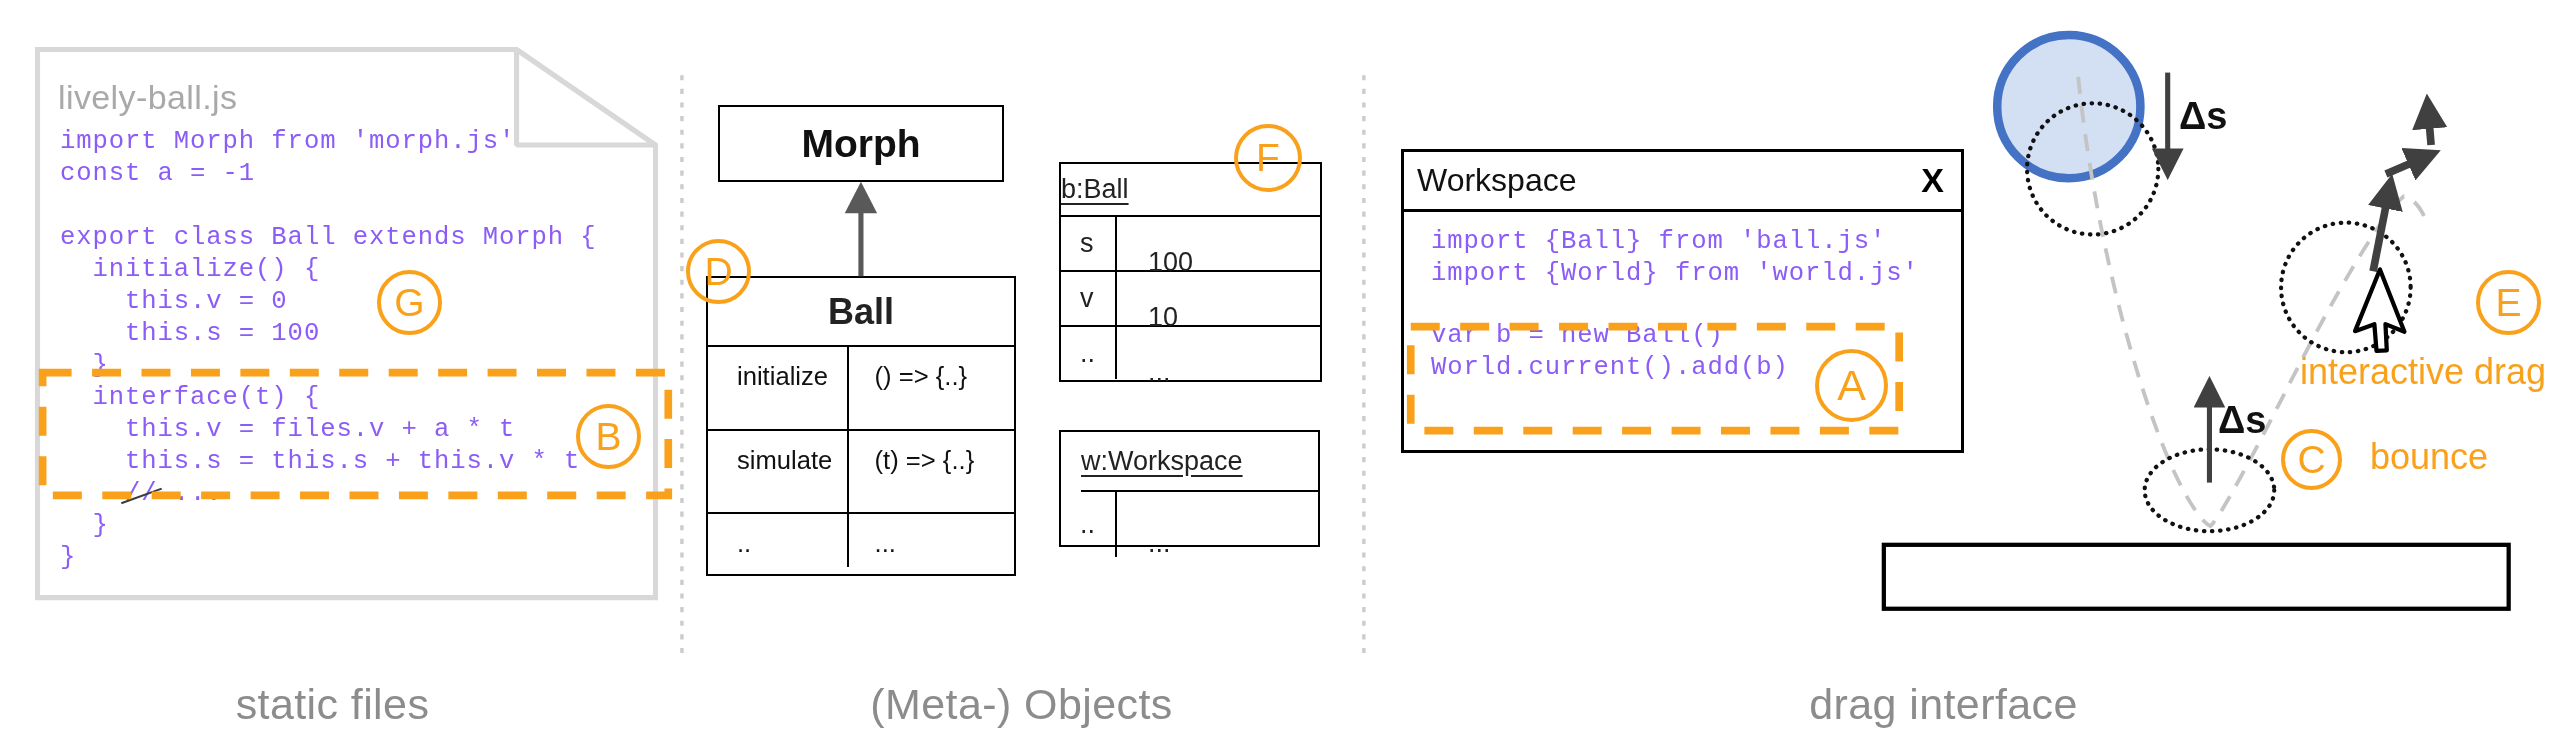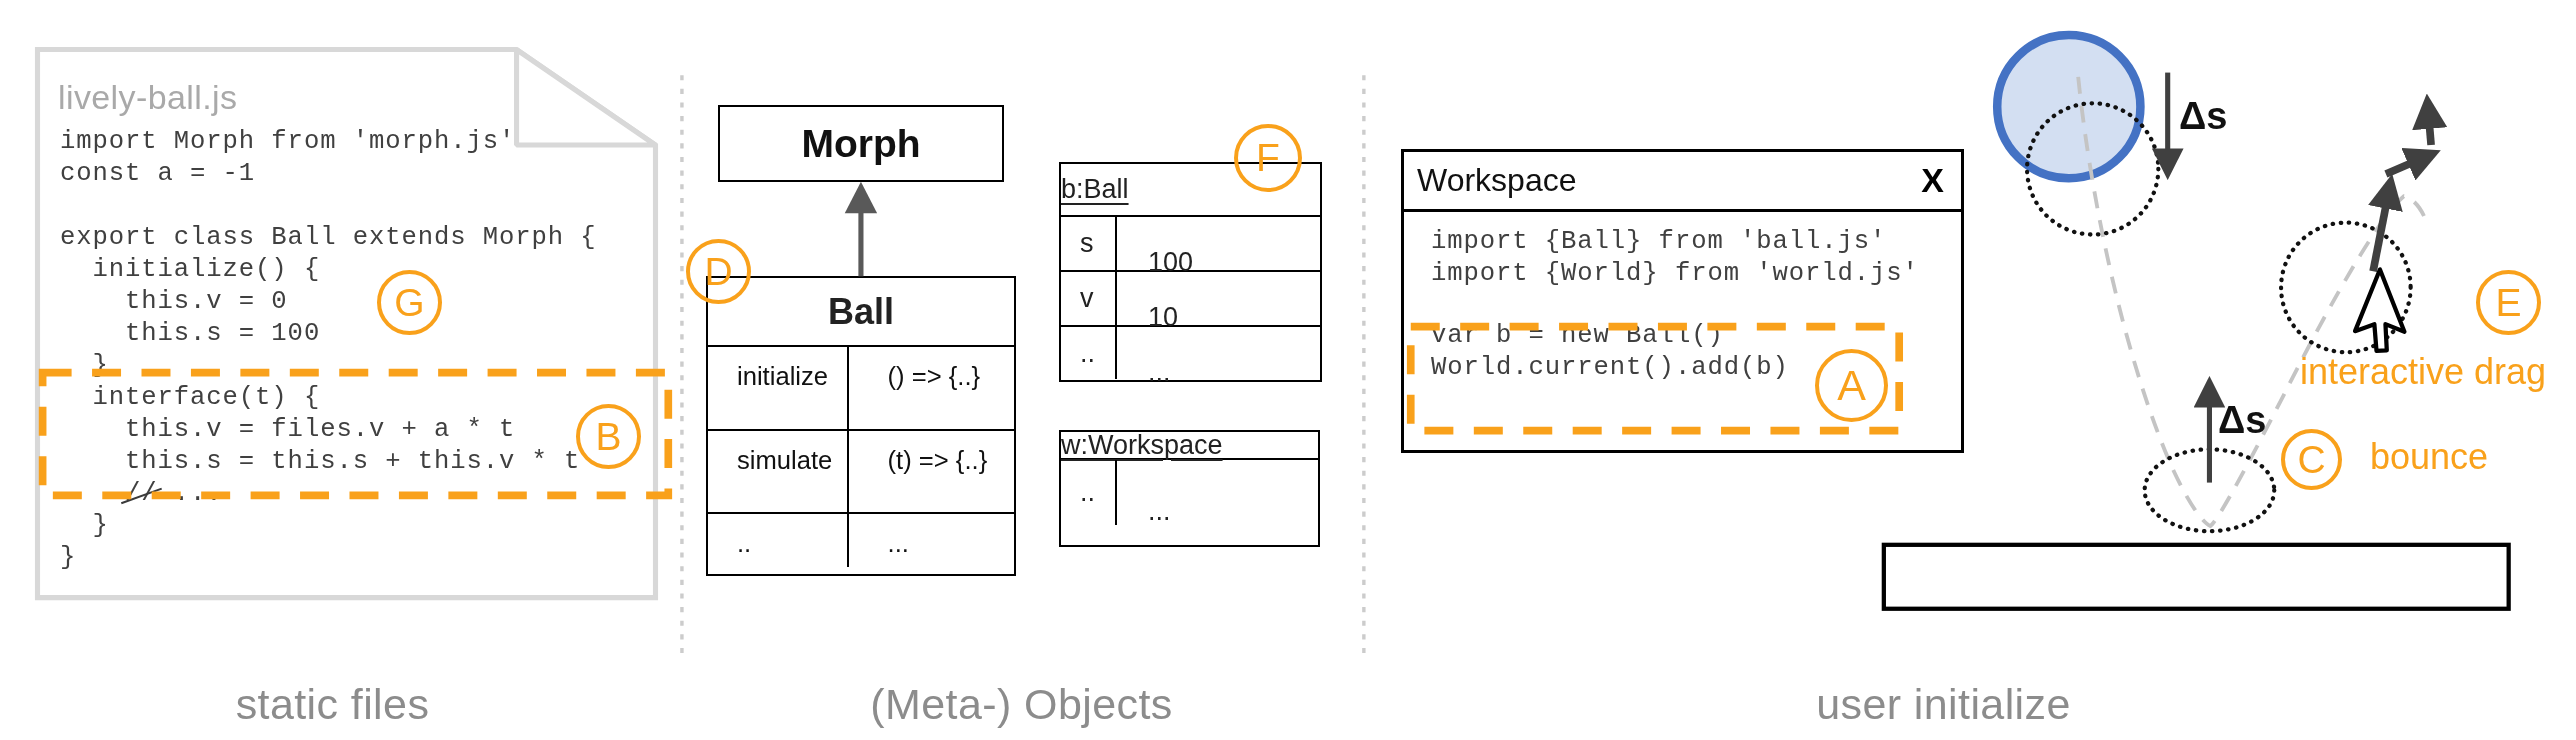"import Morph from 'morph.js'" .codeblock { color: #404040 -> #8b5cf6 }
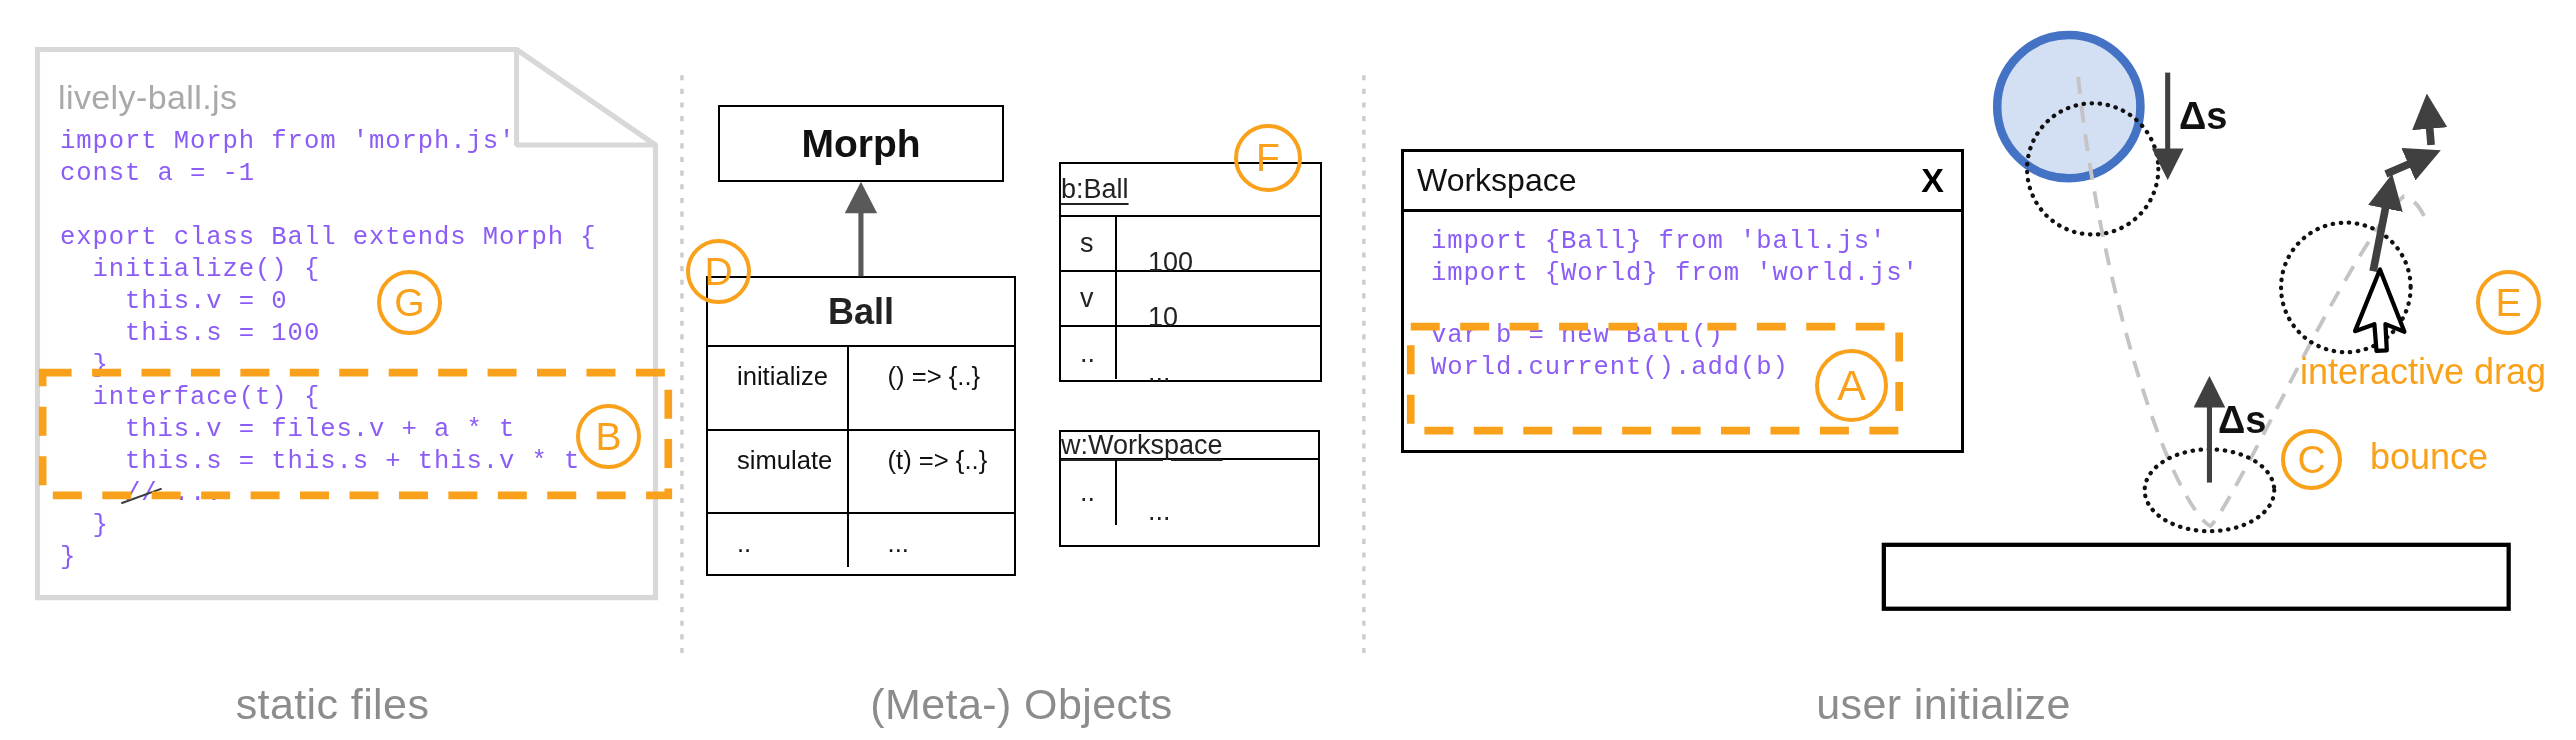"initialize" #ball-table .row { gap: 13px -> none }
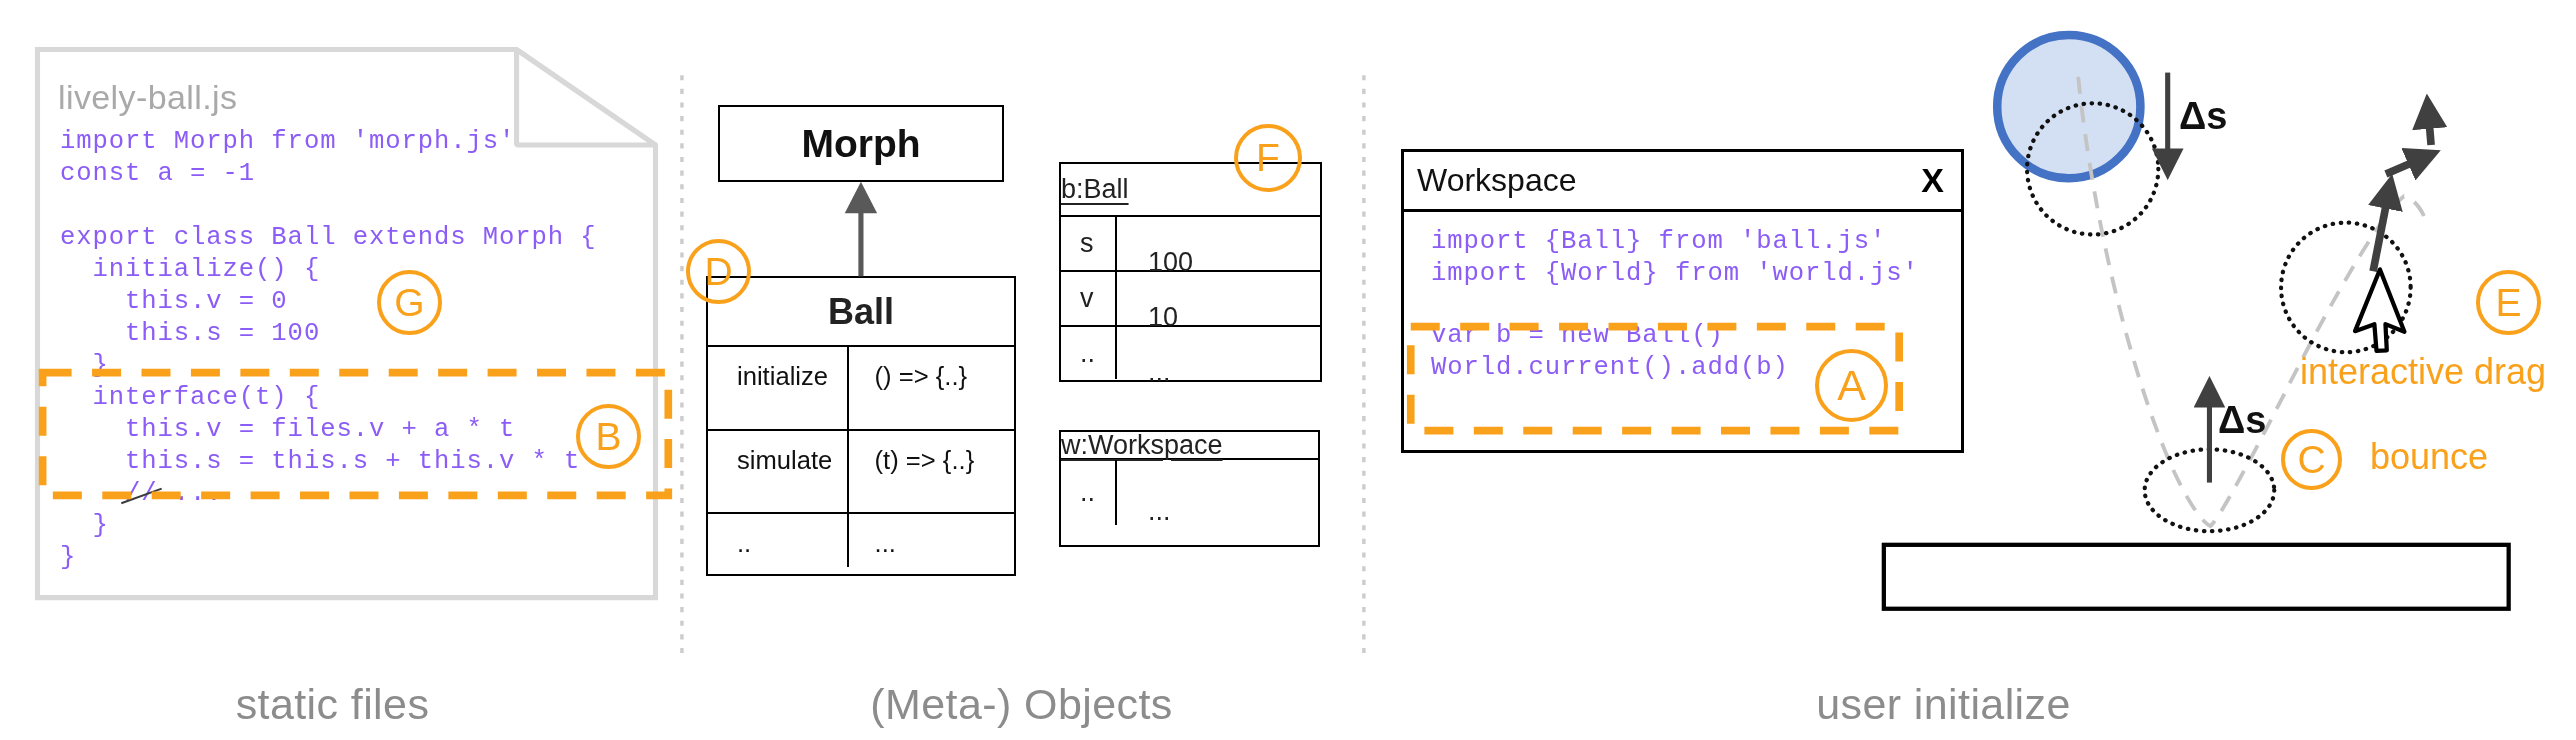"w:Workspace" #wworkspace-table .hdr { height: 28px -> 60px; margin-left: none -> 20px }
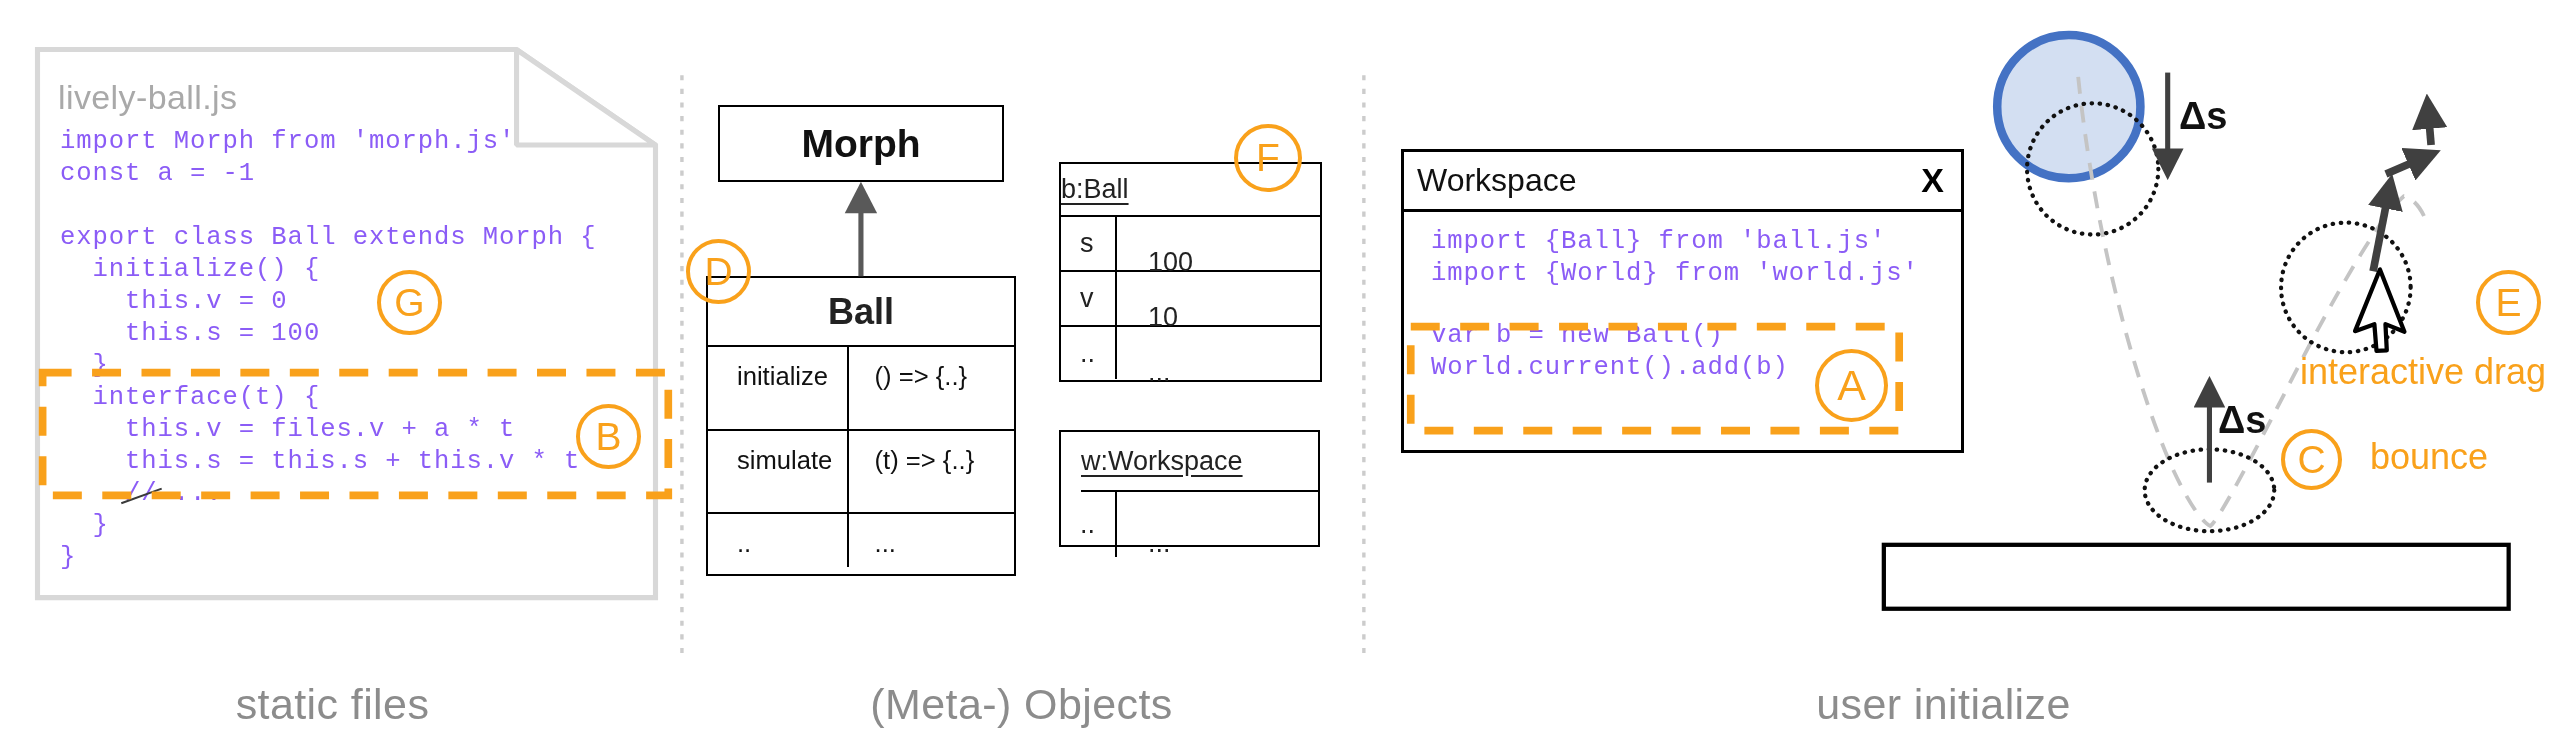"user initialize" div.htm { text: user initialize -> drag interface }
